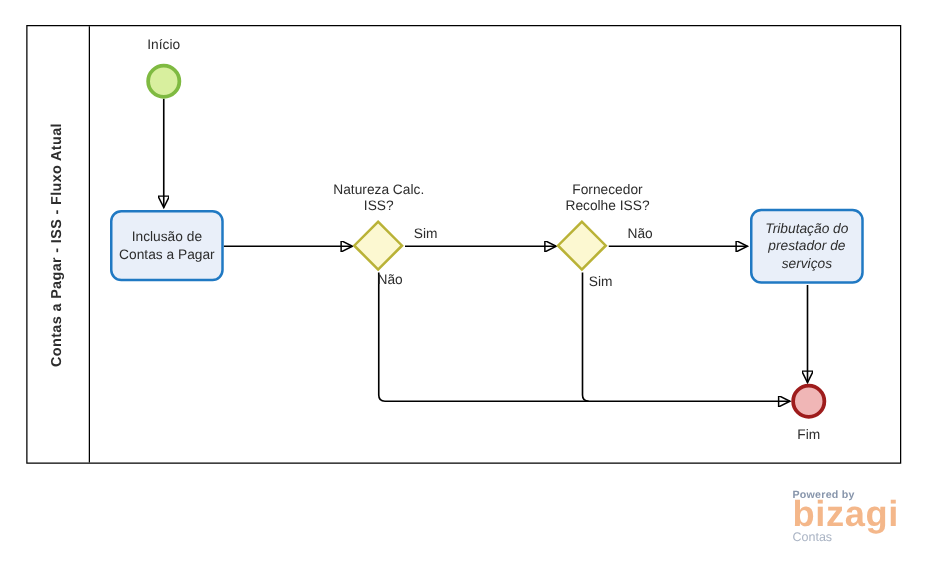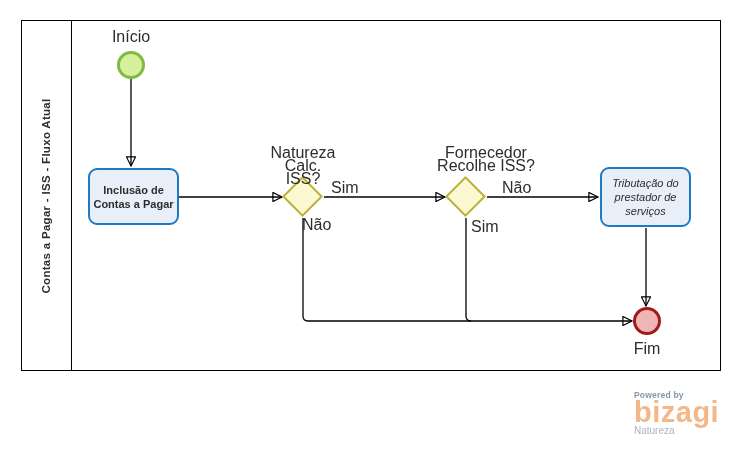"Início" .lbl { font-size: 16px -> 11px }
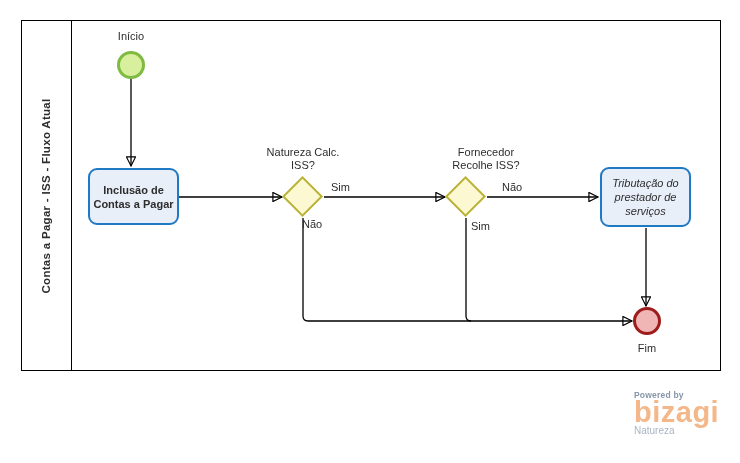"Inclusão de" span { font-weight: bold -> none }
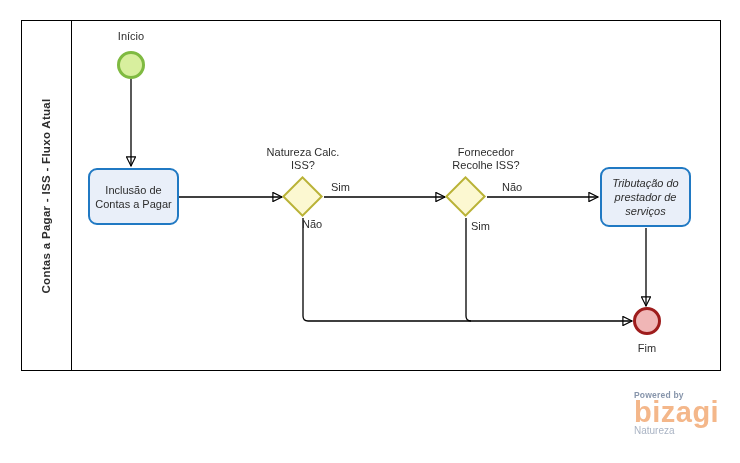"Natureza" div.product { text: Natureza -> Contas }
